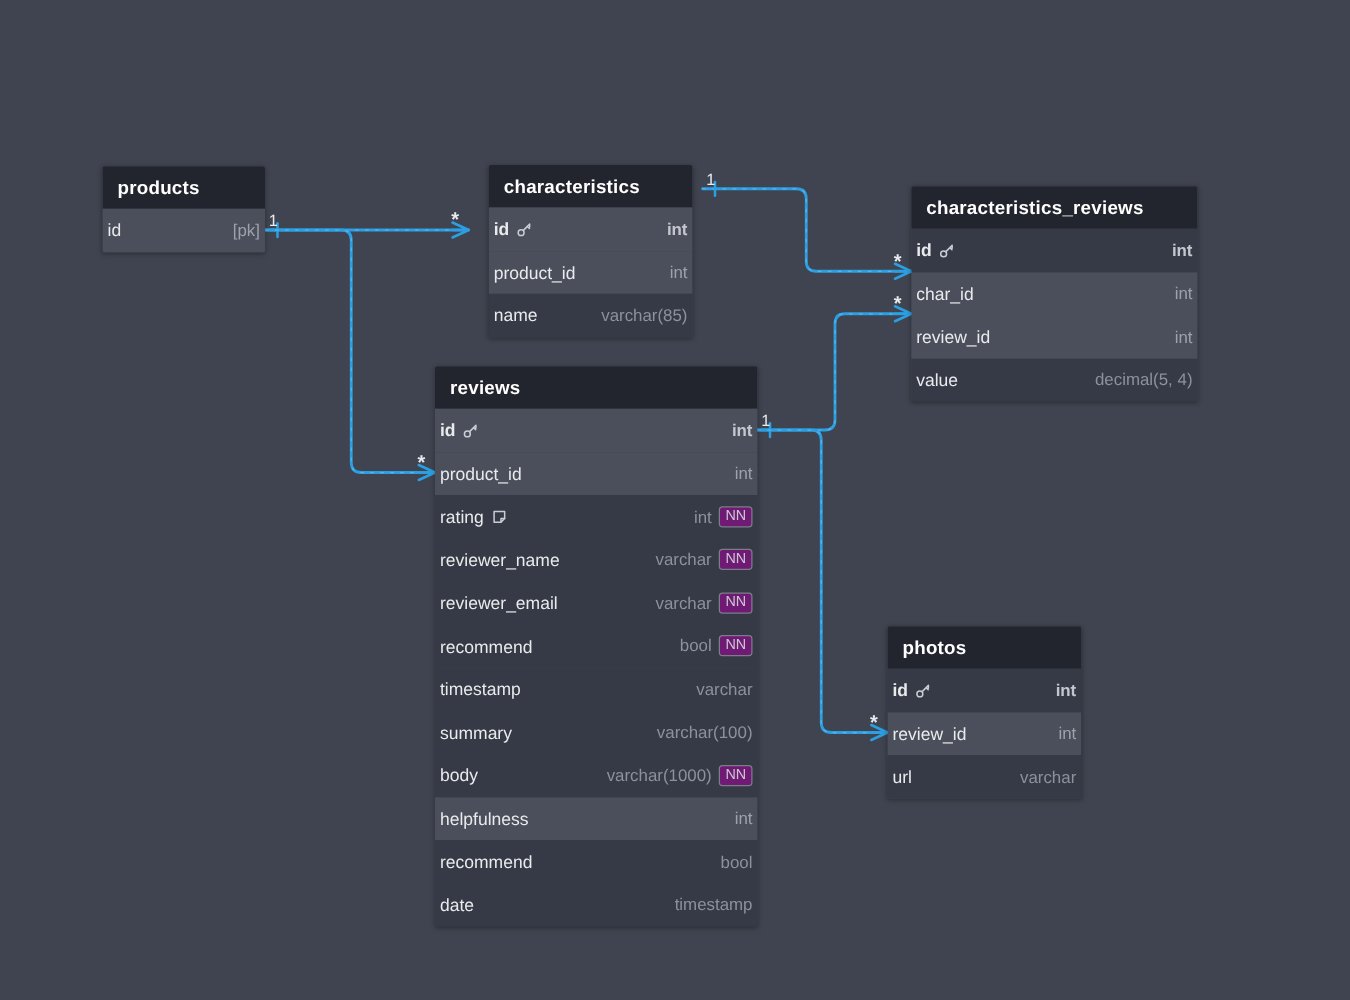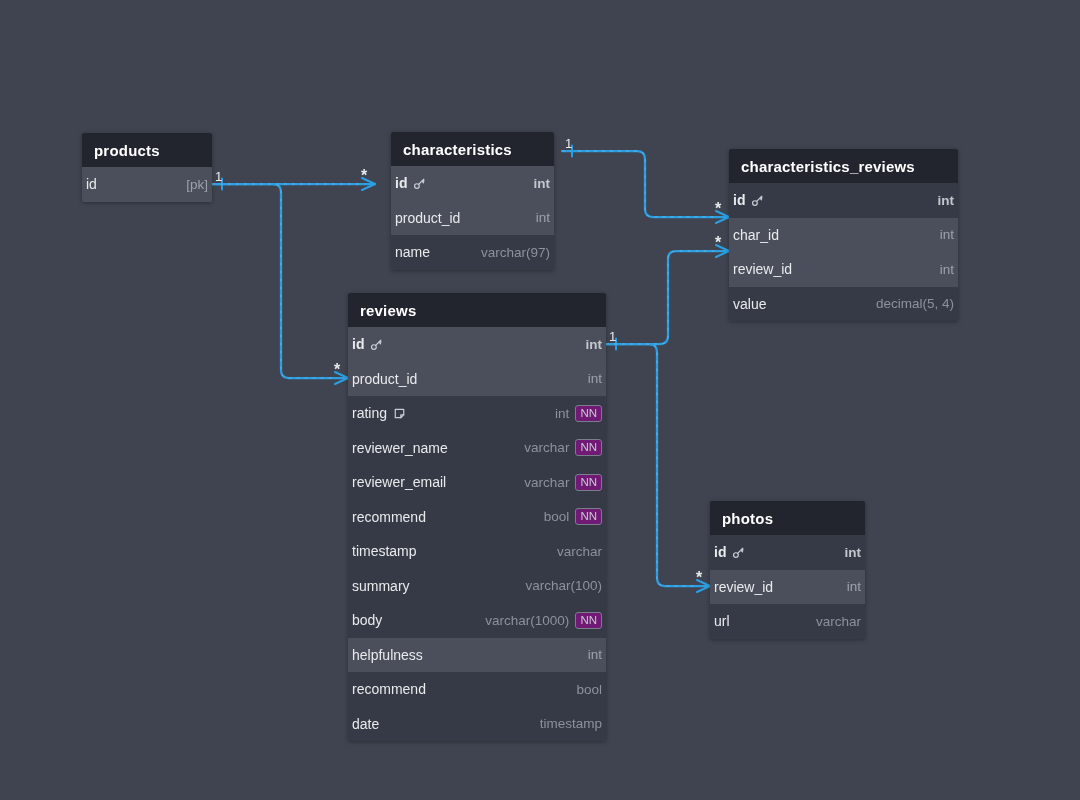"varchar(97)" span { text: 97 -> 85 }
